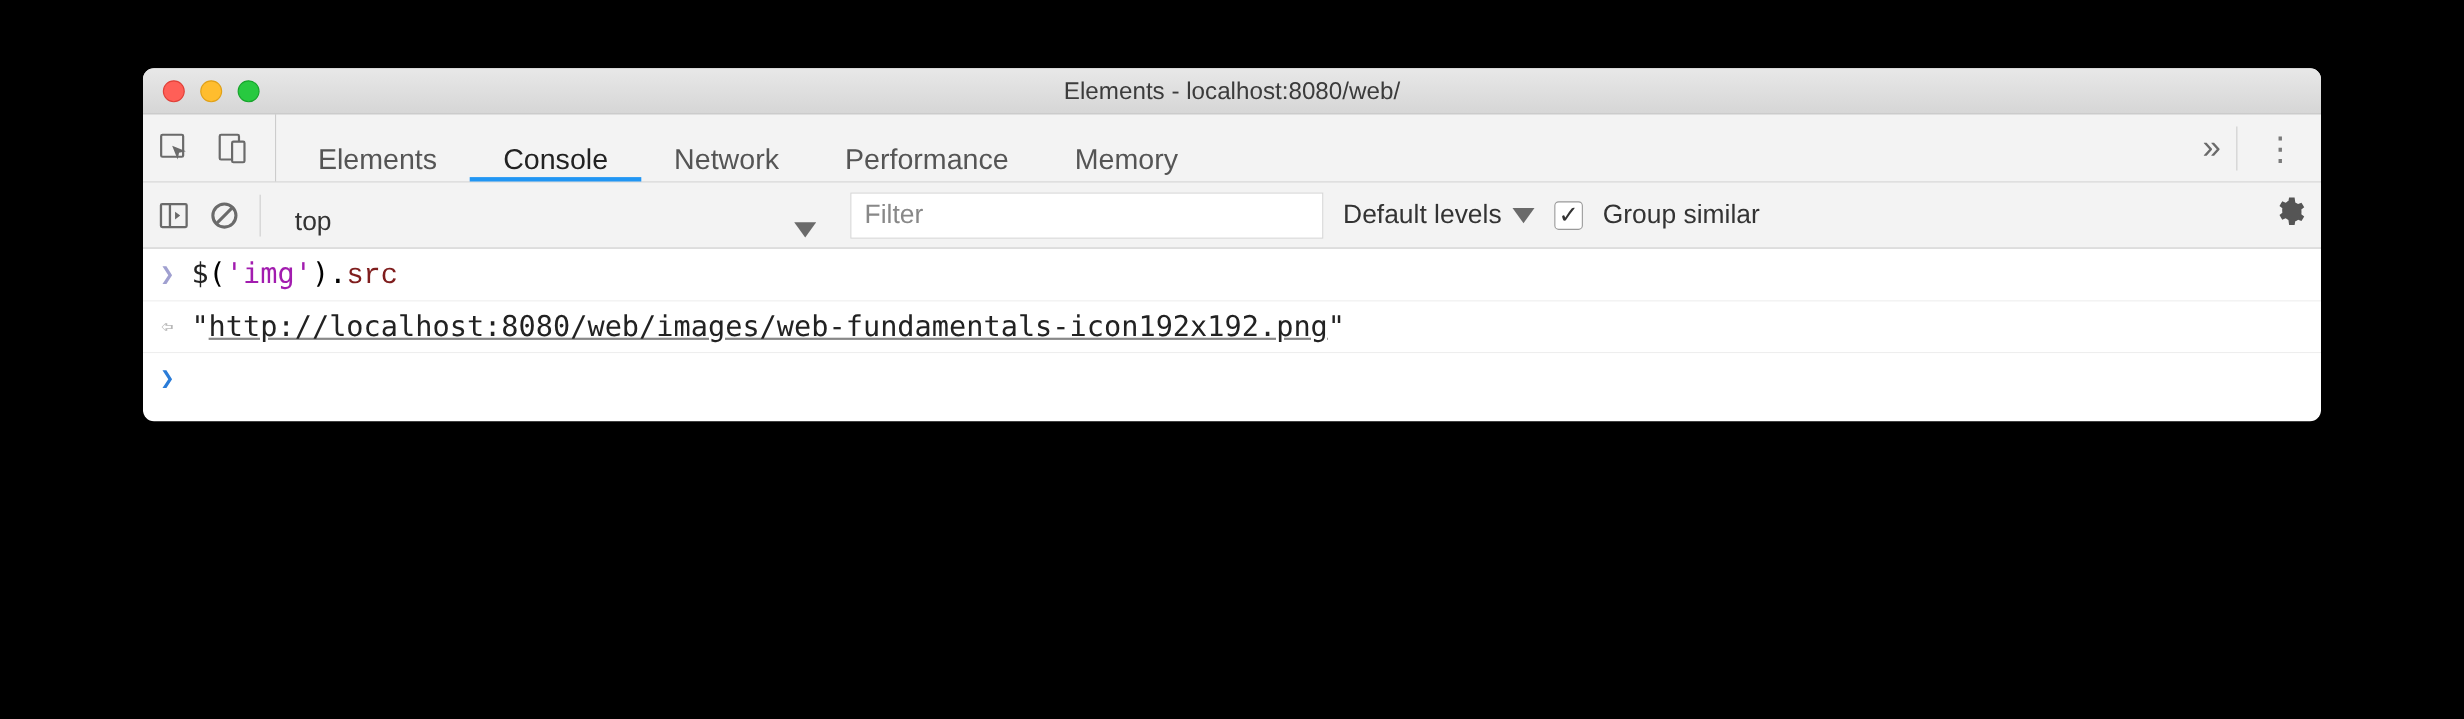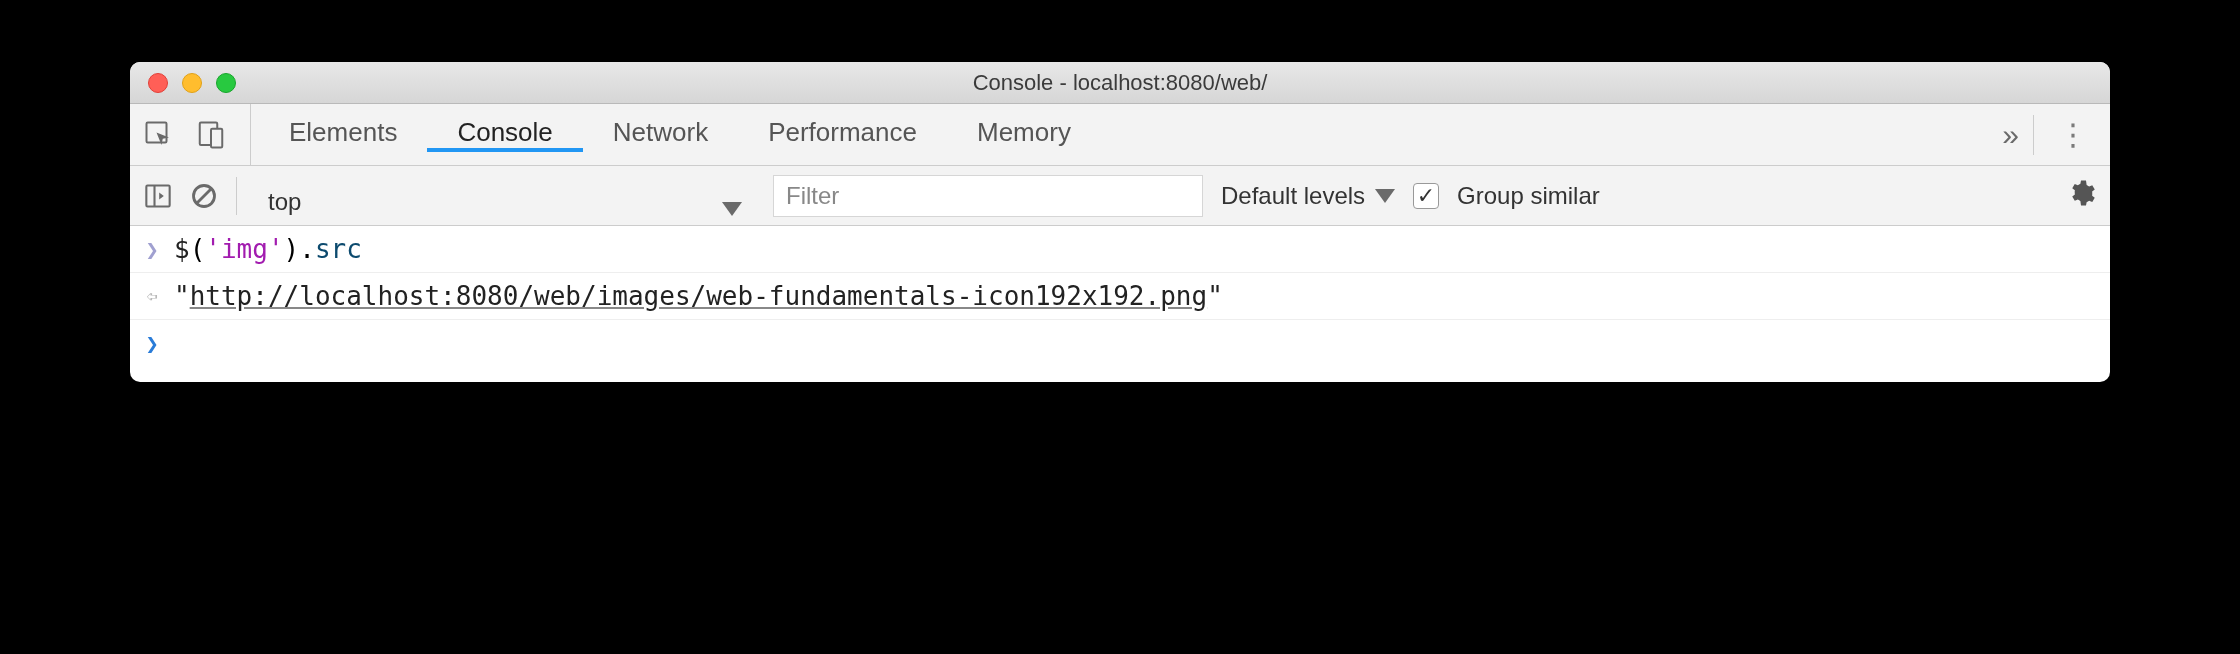"Console - localhost:8080/web/" div.title { text: Console -> Elements }
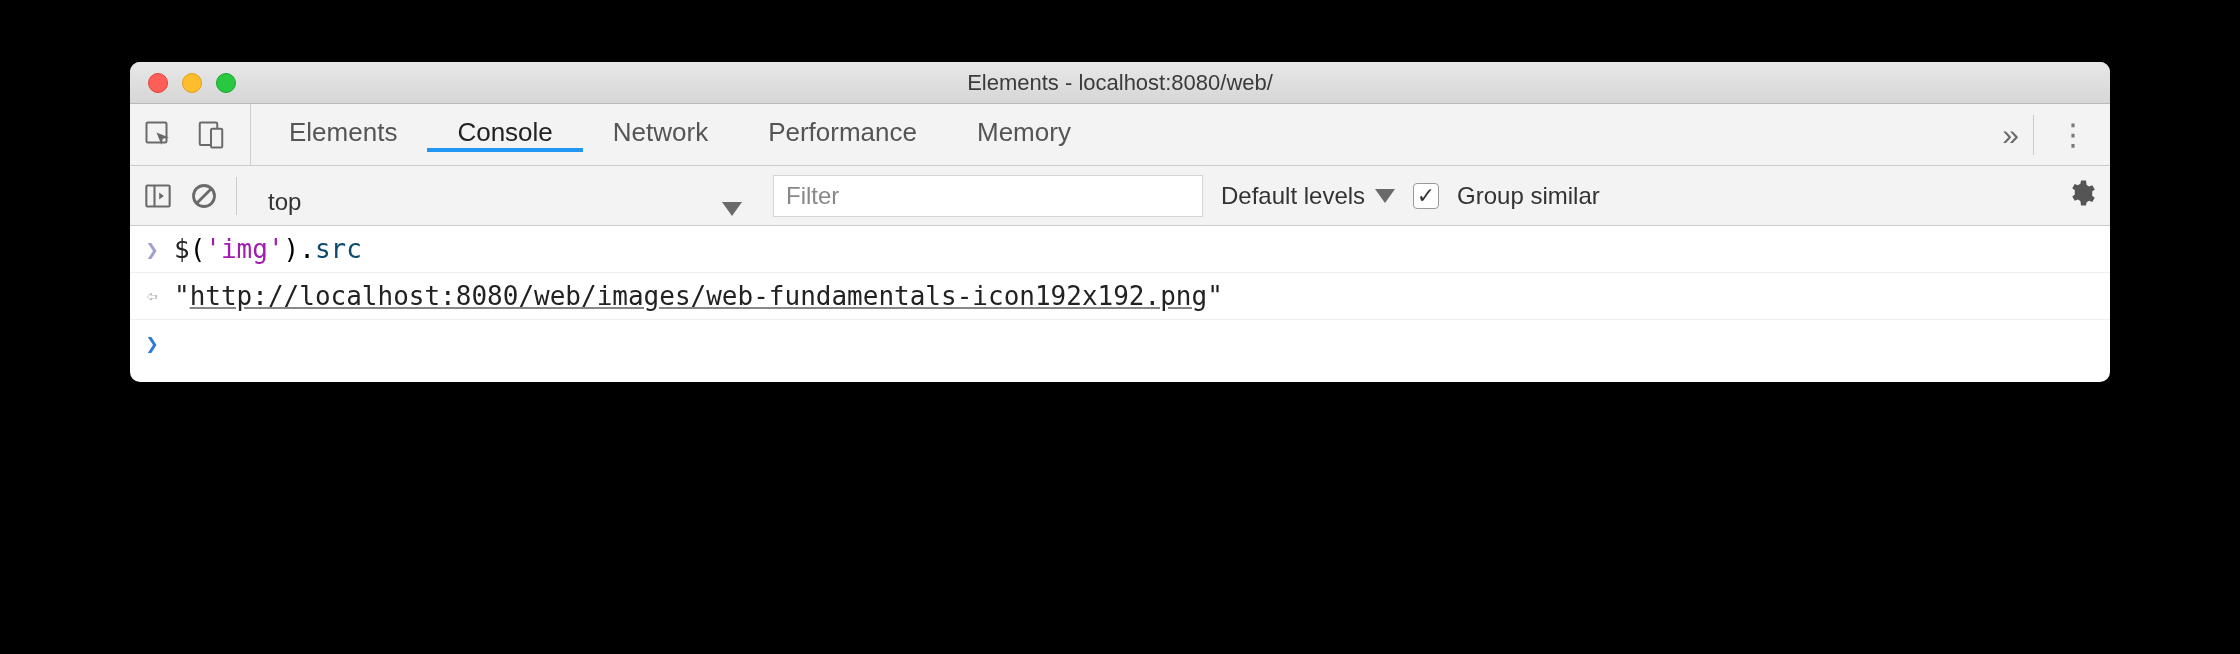"Elements" .tabs { align-items: center -> flex-end }
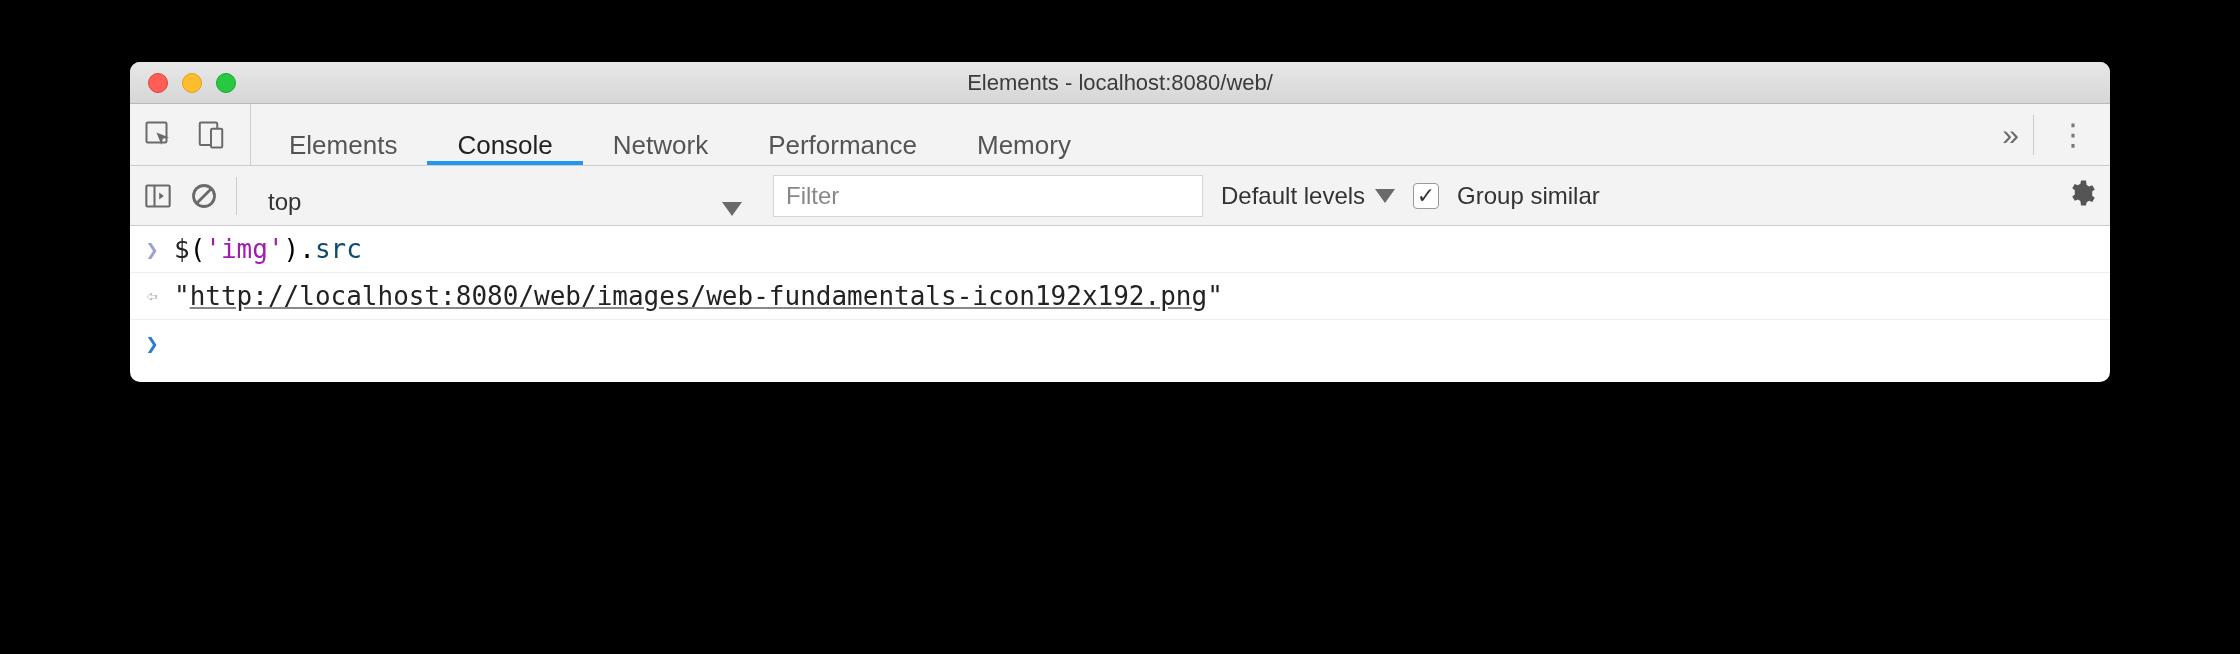"src" .tok-prop { color: #0c4a6e -> #7f1d1d; font-family: none -> Liberation Mono, monospace }
